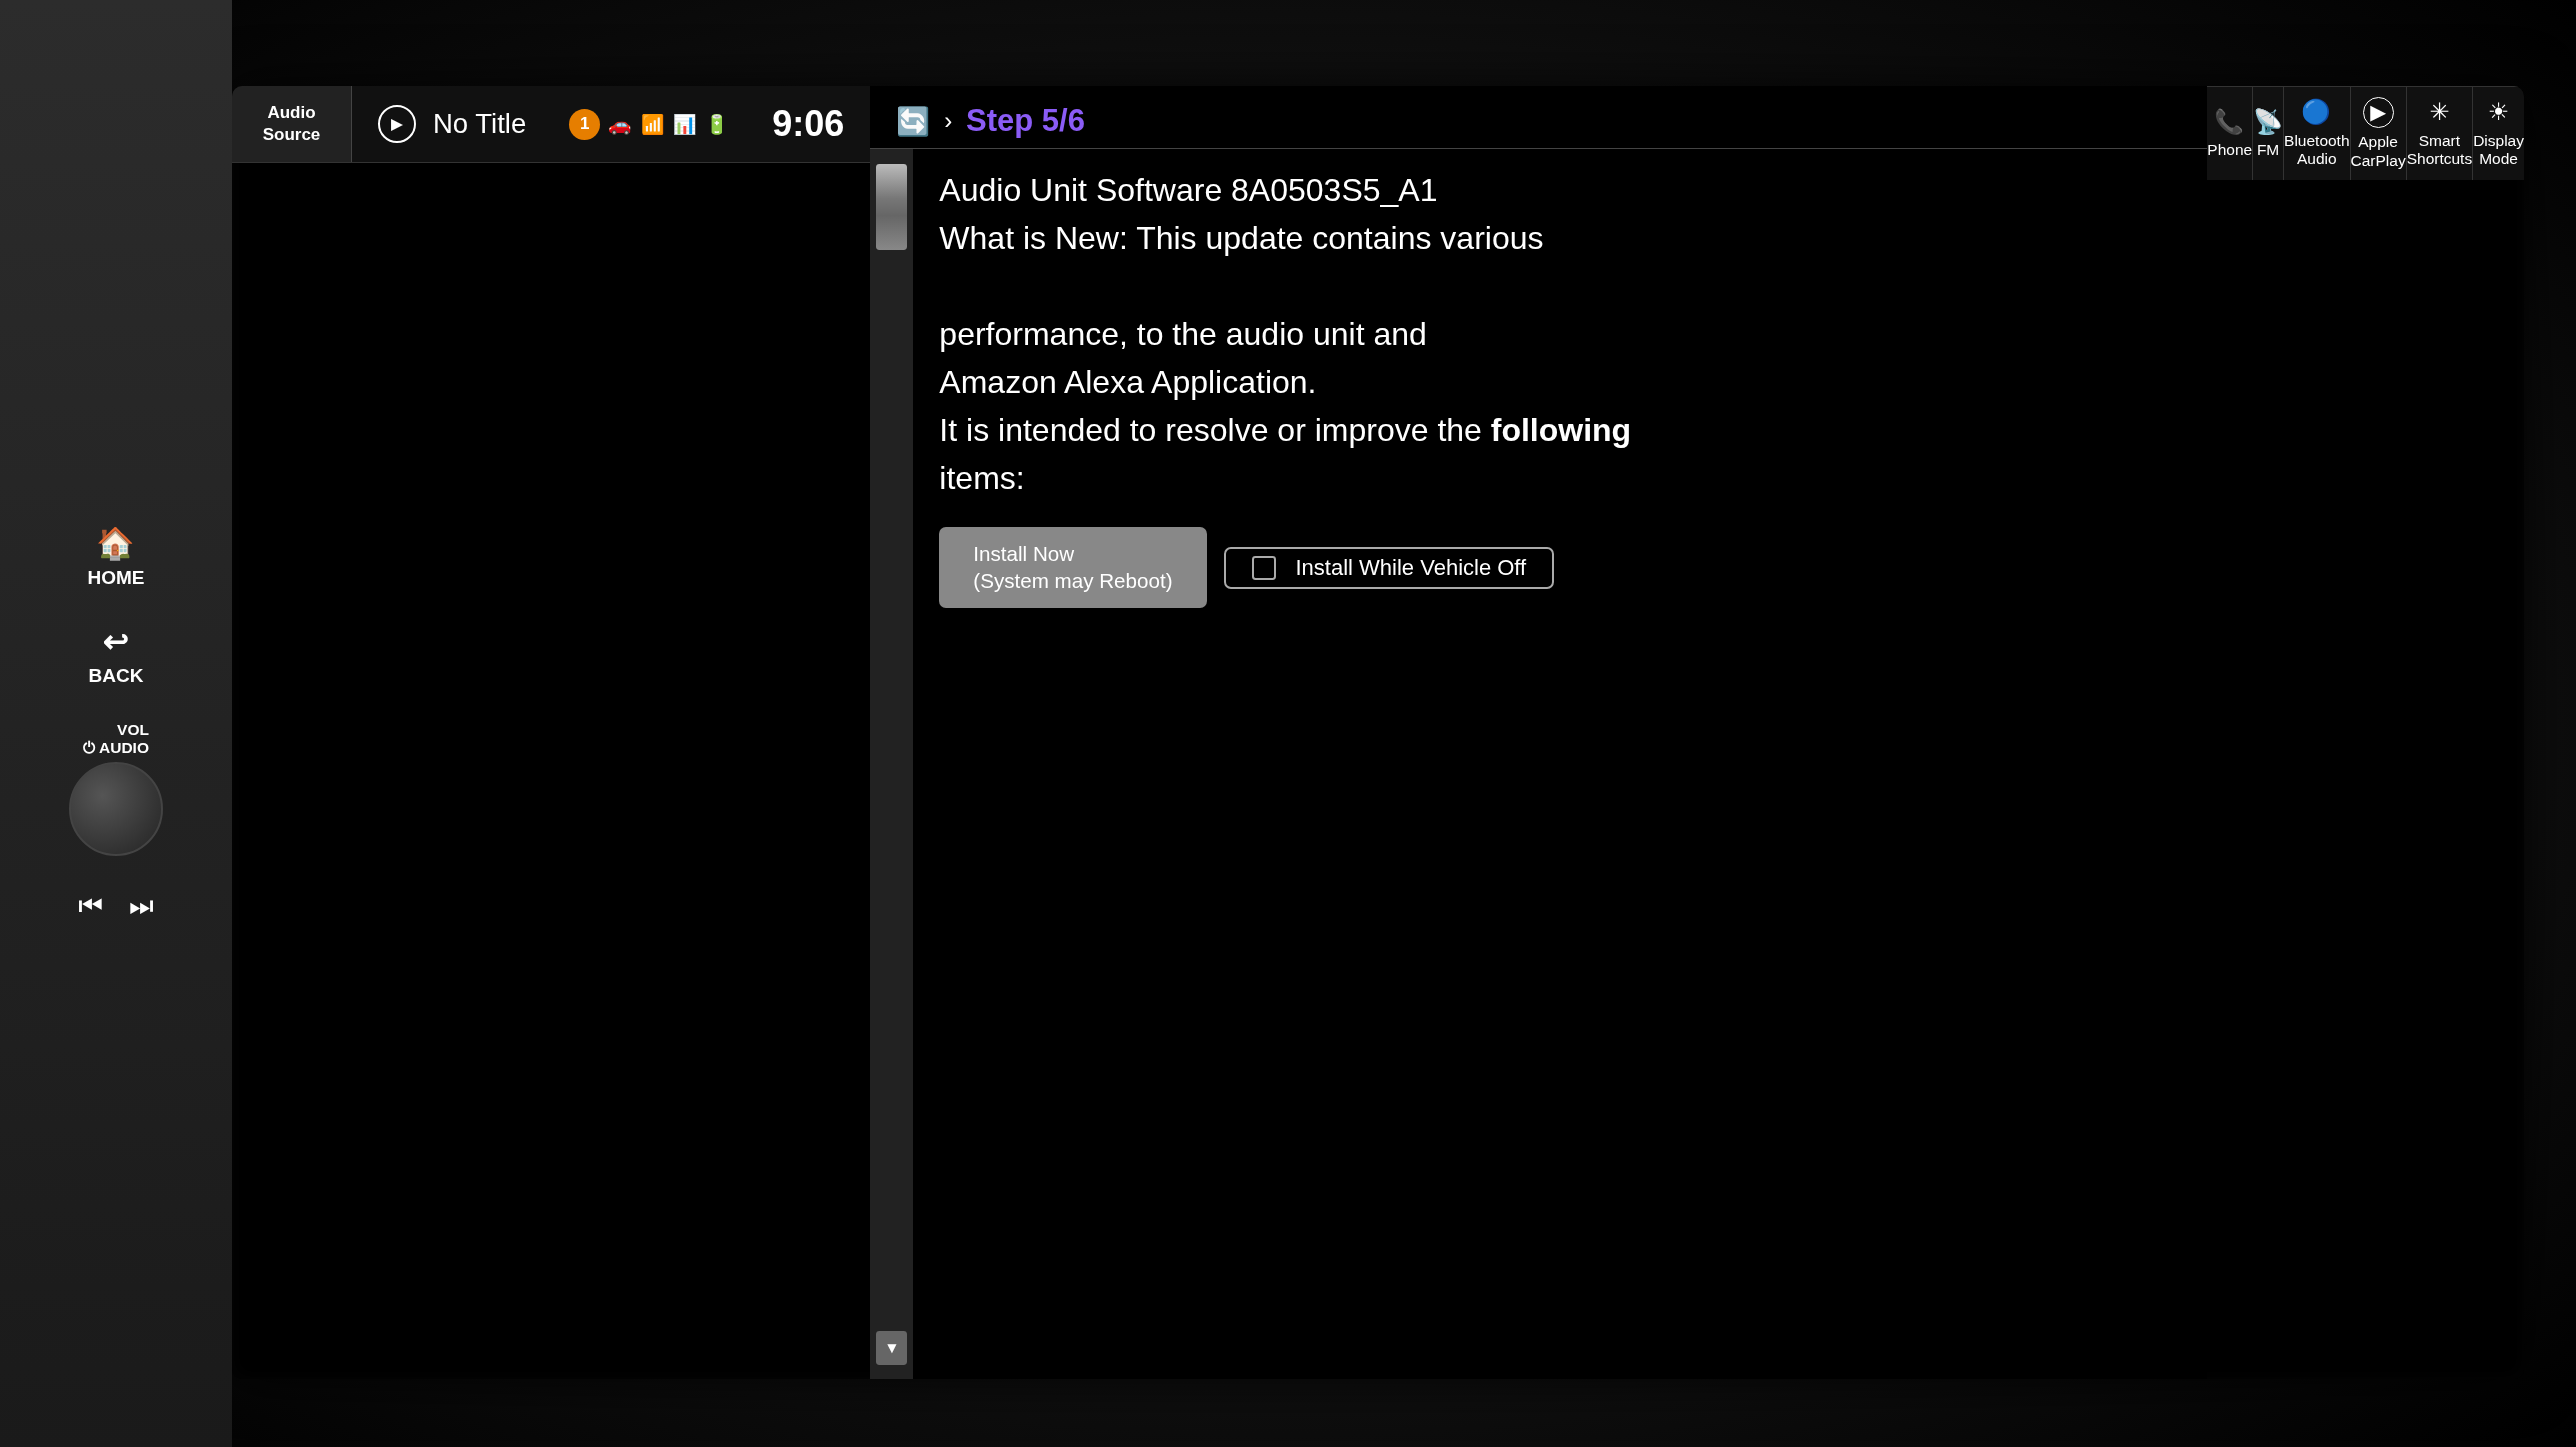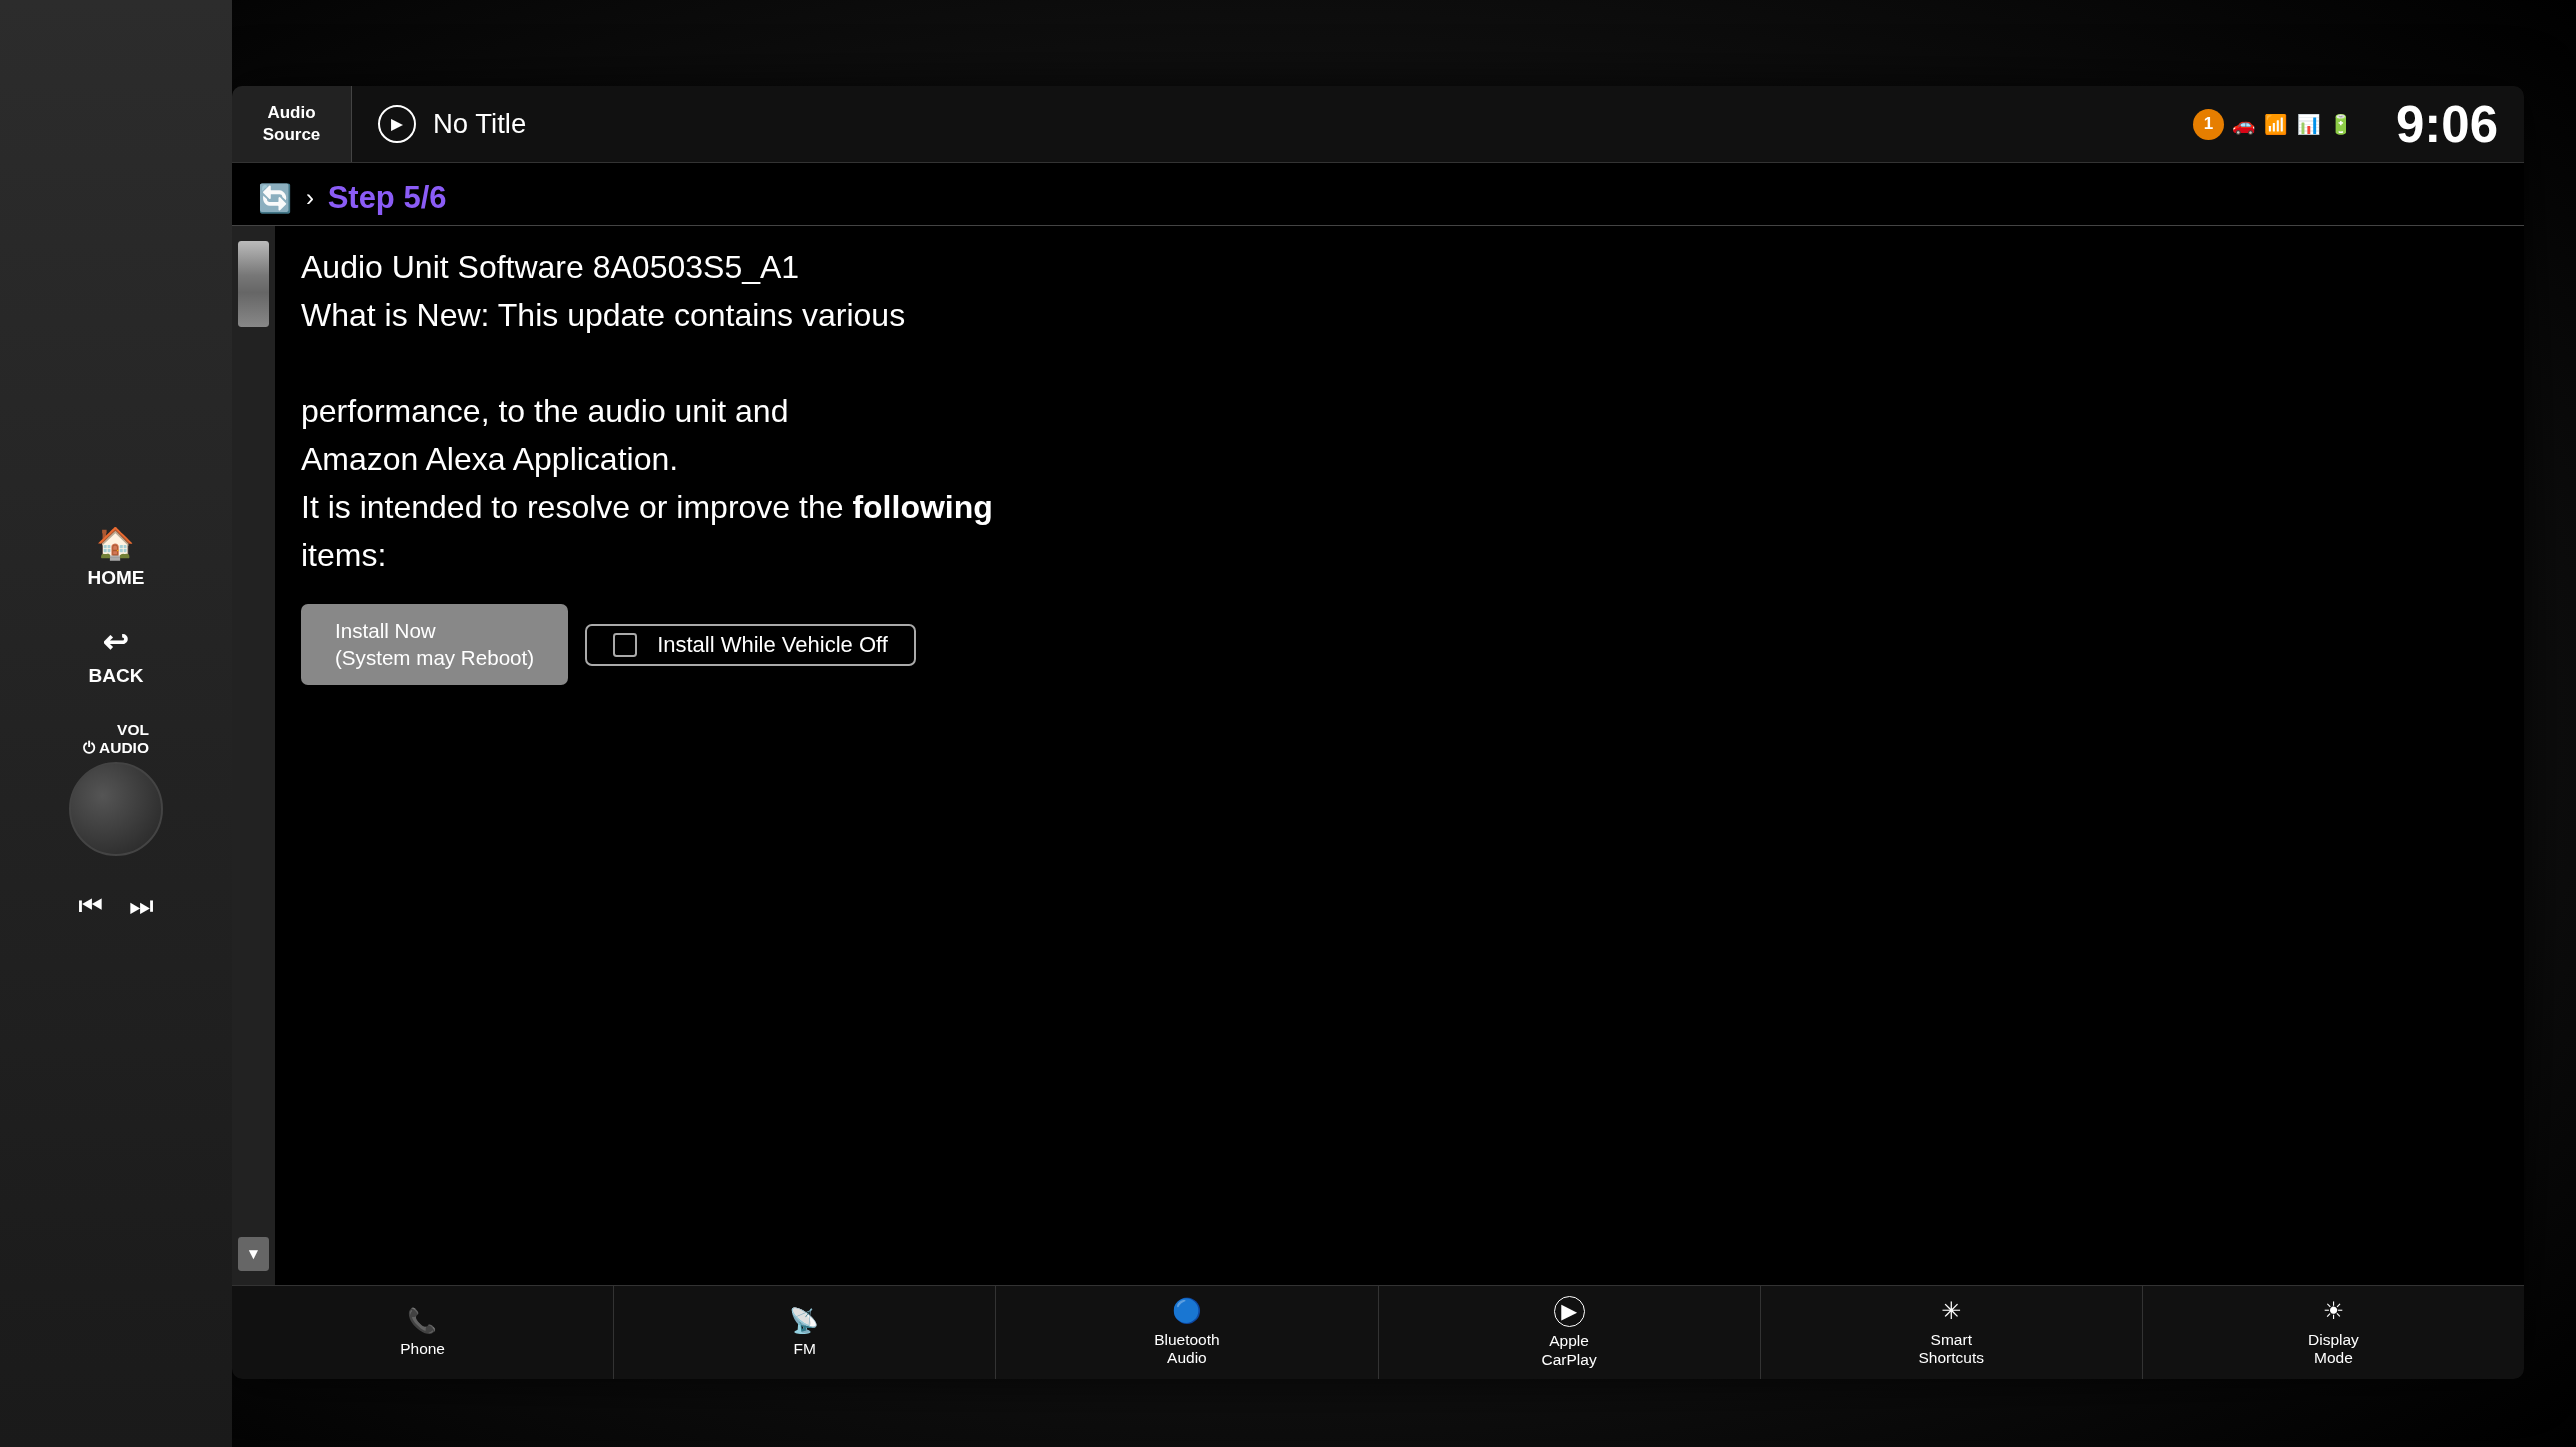"Audio" .main-screen { flex-direction: column -> row }
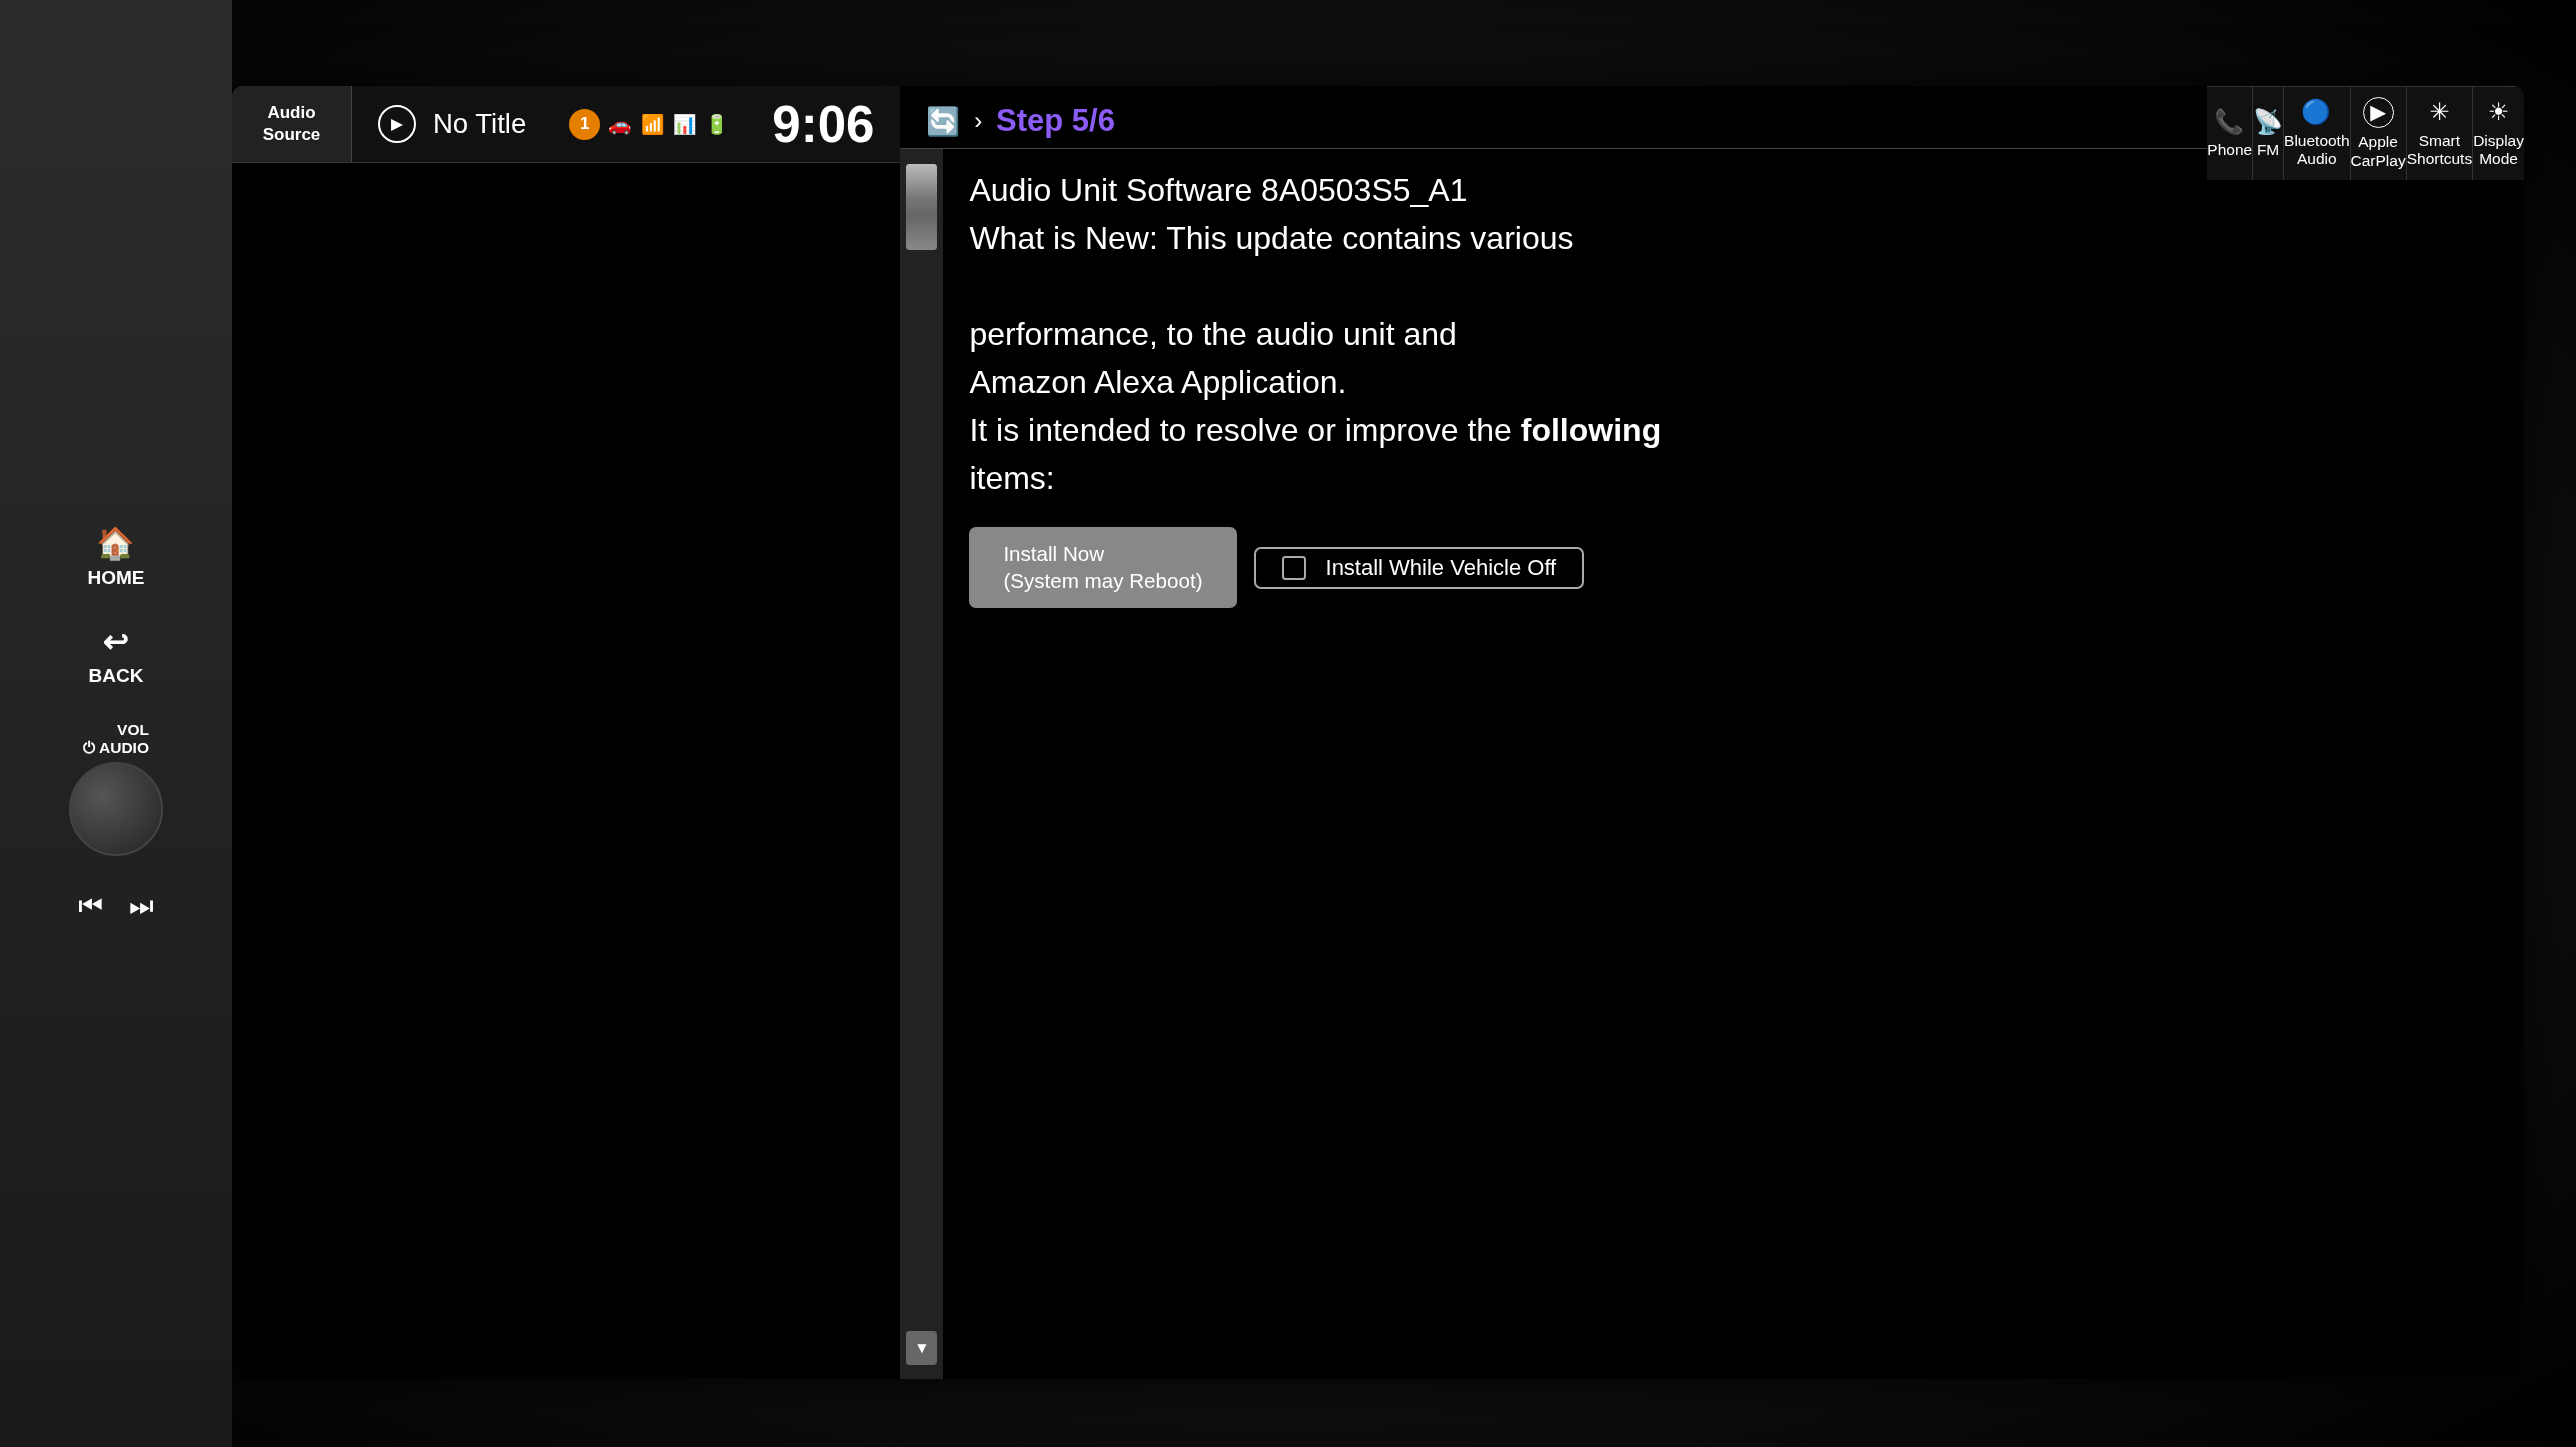"9:06" .time-display { font-size: 51px -> 36px }
